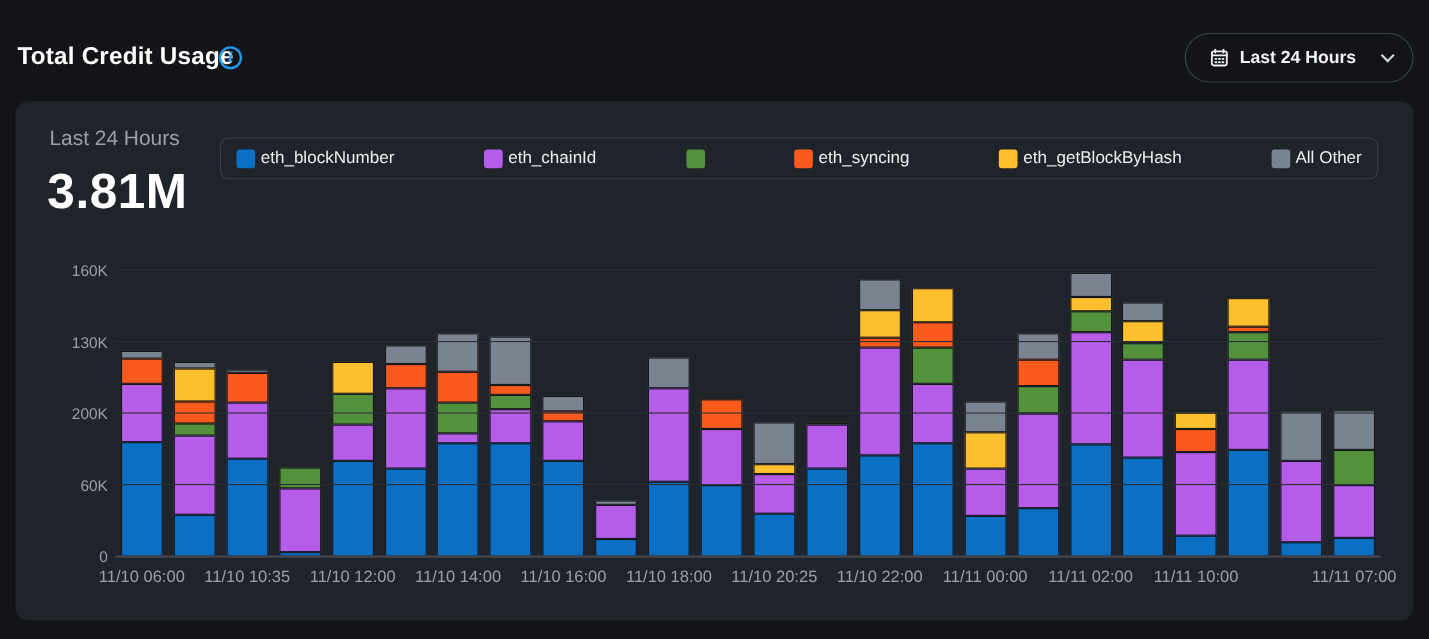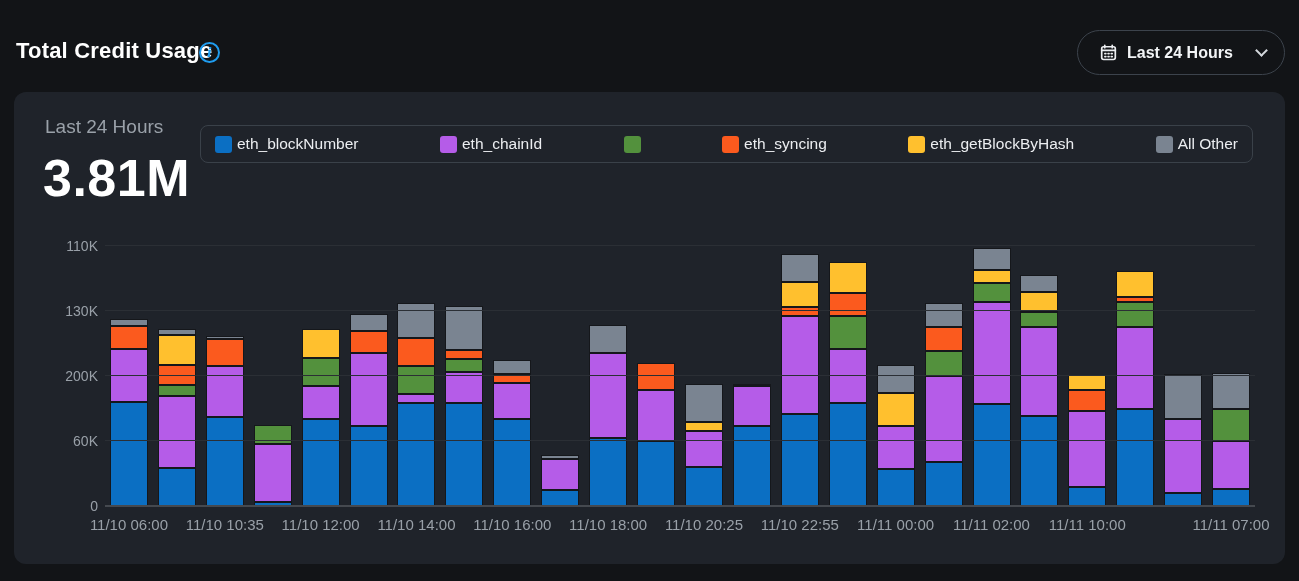"3.81M" .total-value { font-size: 52px -> 45px }
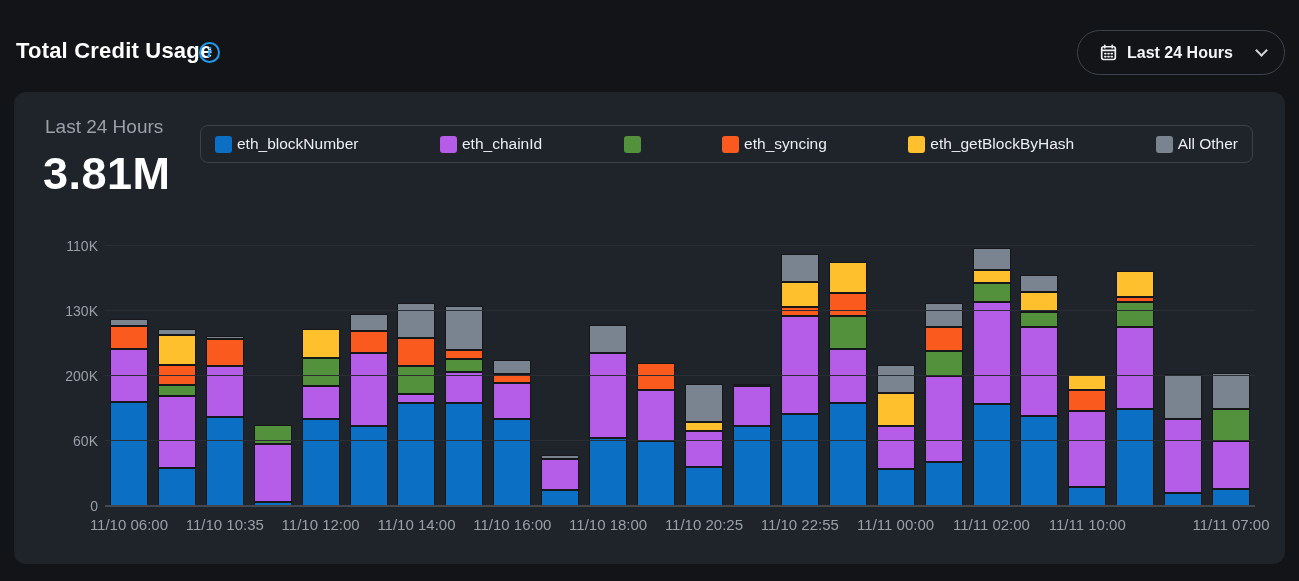"110K" div.ytick { text: 110K -> 160K }
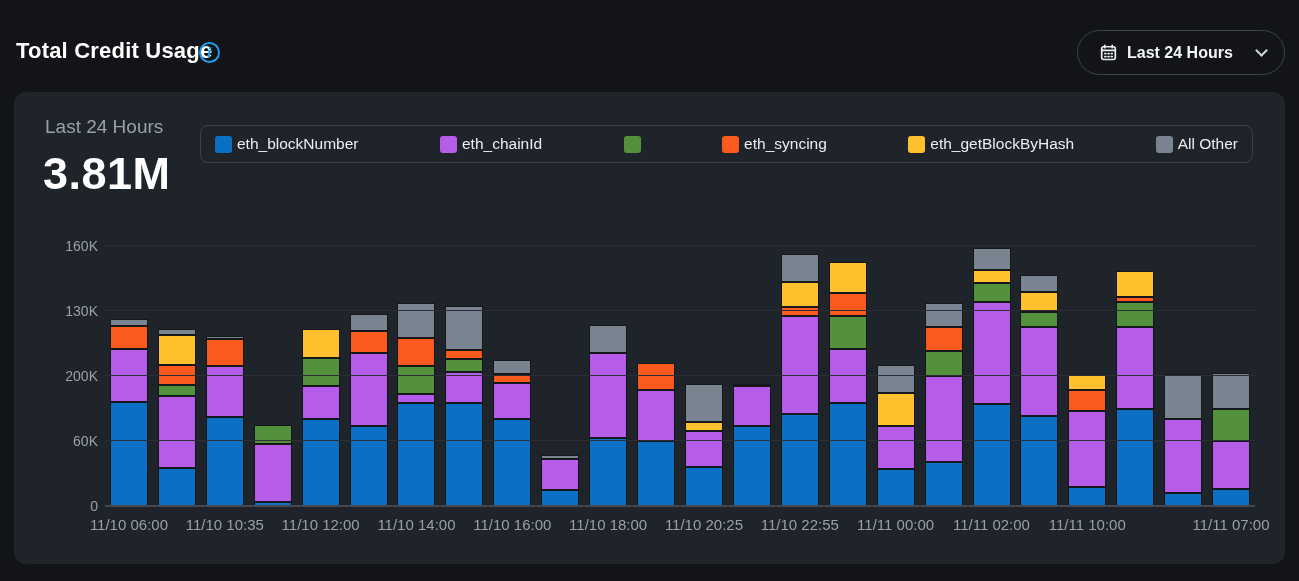"11/10 22:55" div.xtick { text: 22:55 -> 22:00 }
